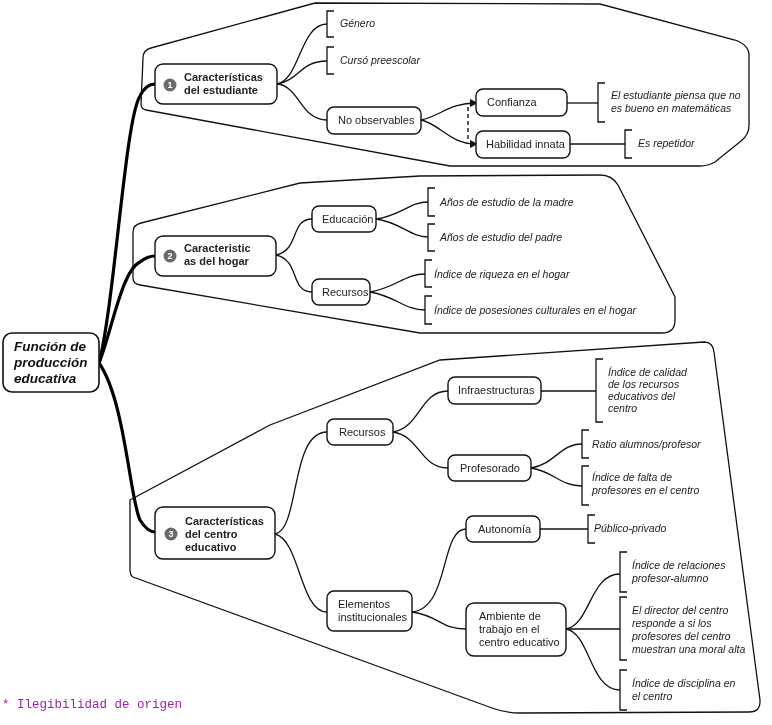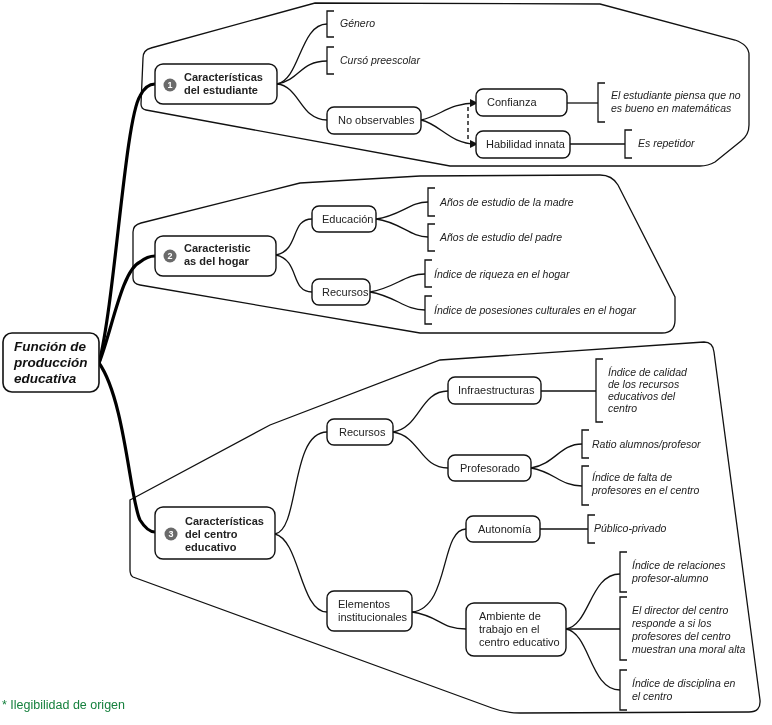"* Ilegibilidad de origen" #footnote { color: #15803d -> #a21caf; font-family: Liberation Sans, sans-serif -> Liberation Mono, monospace }
